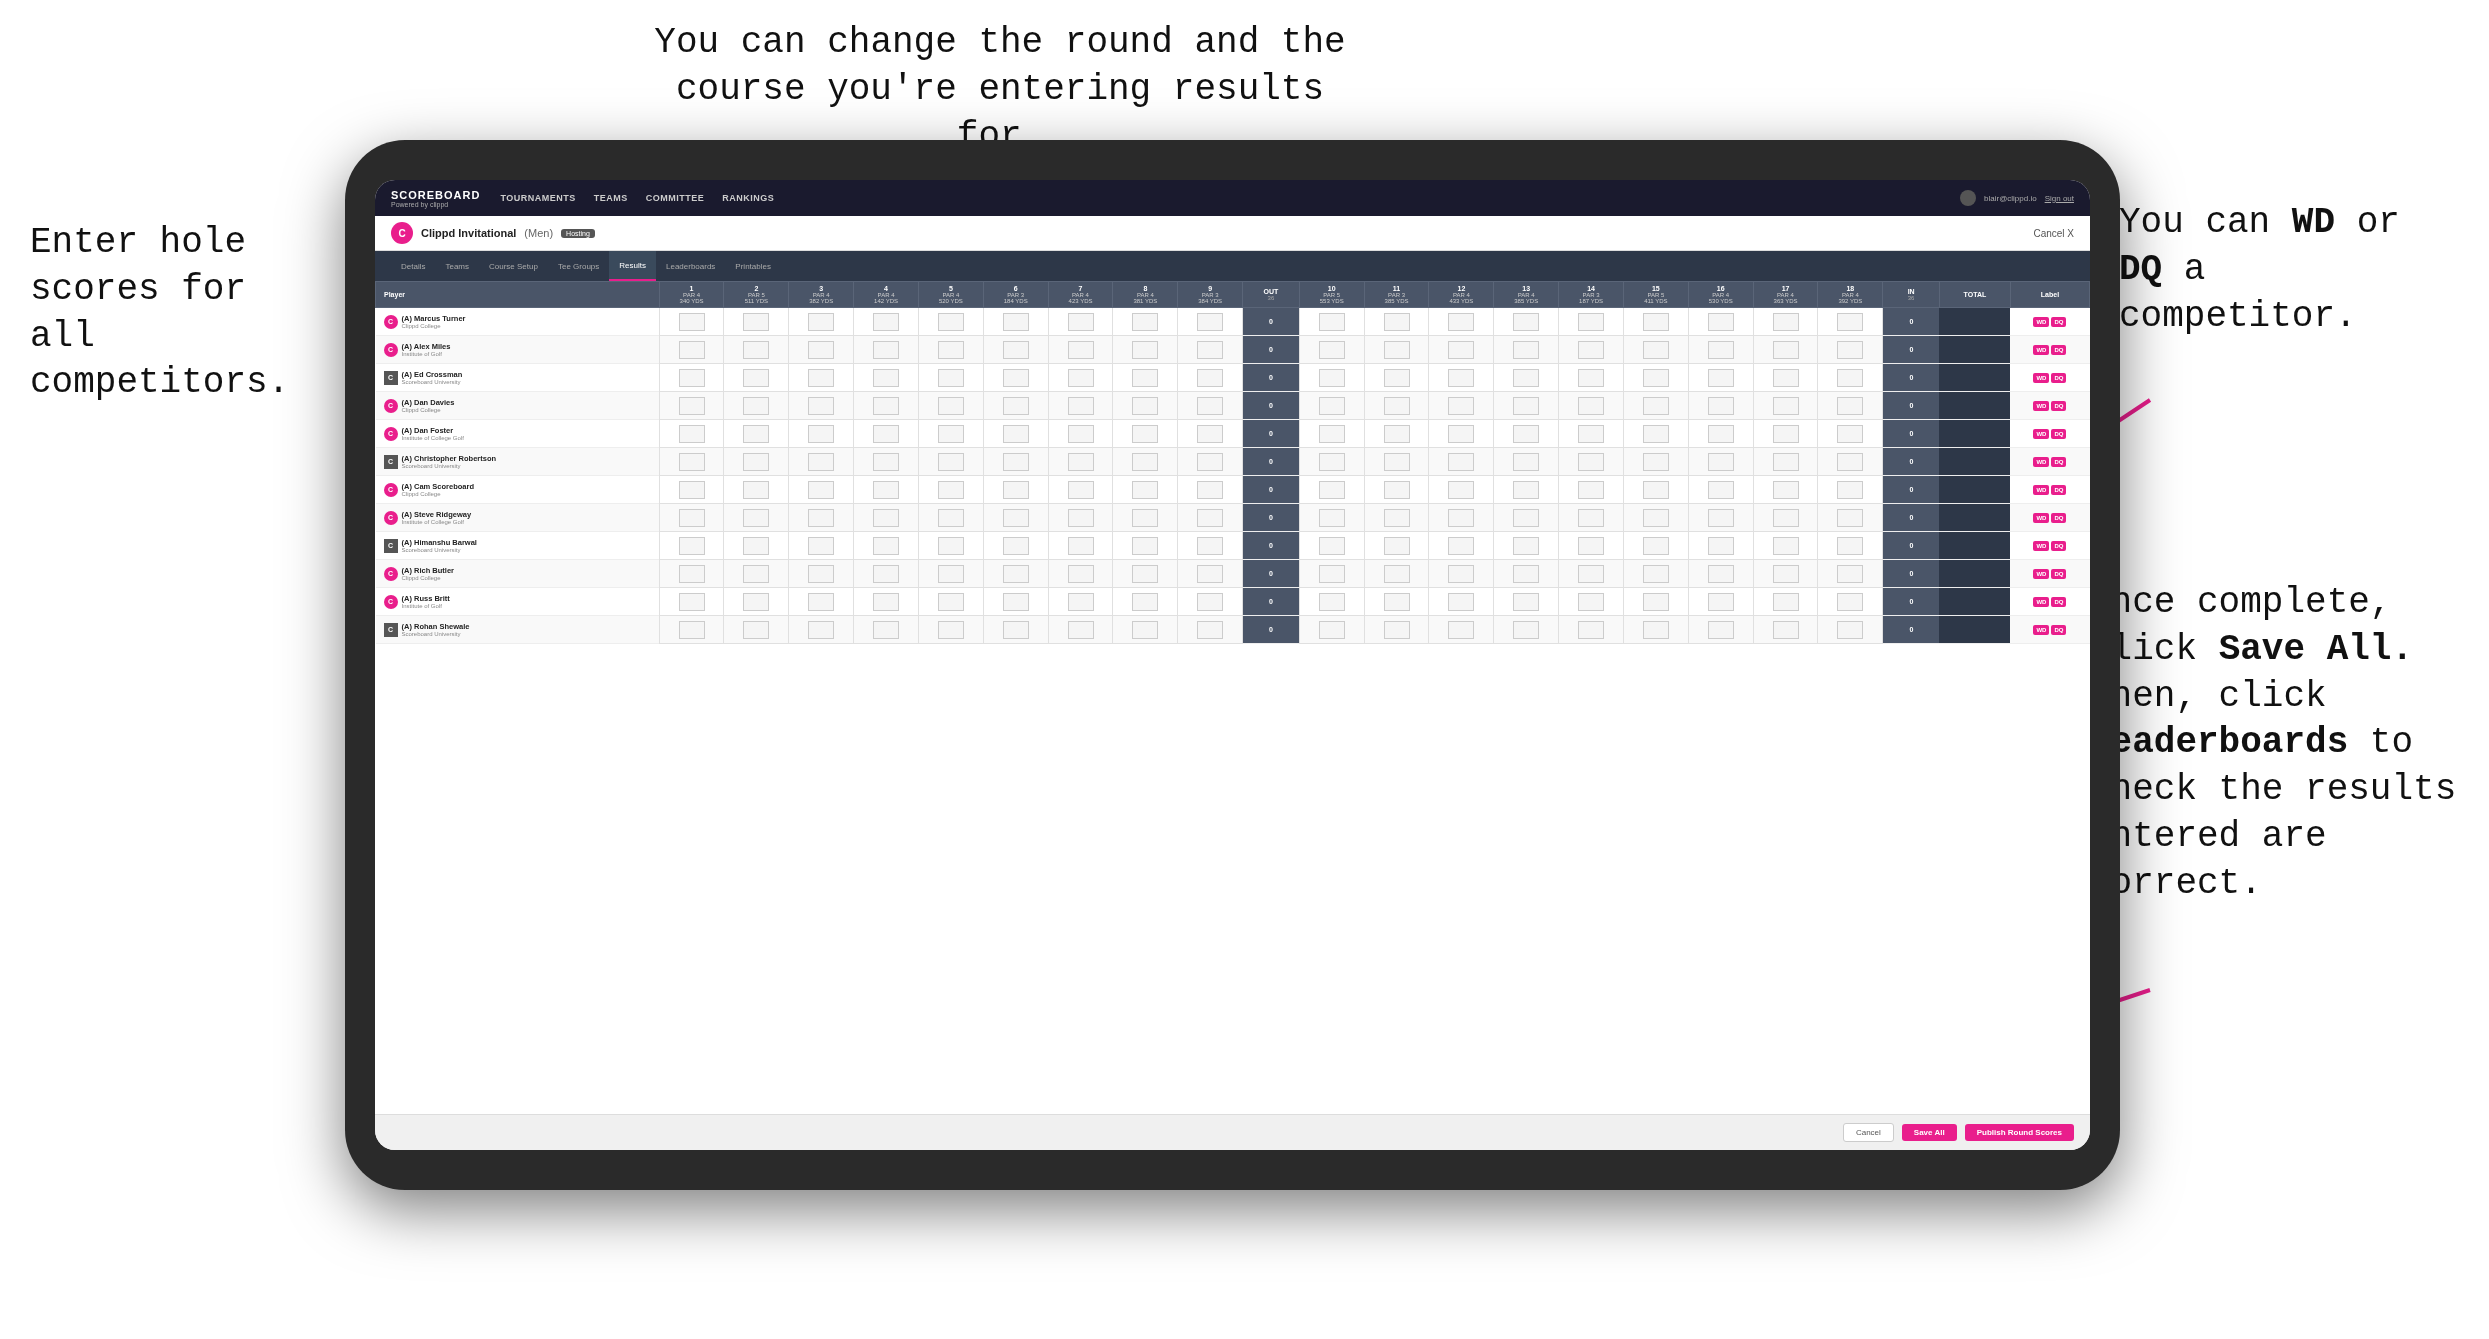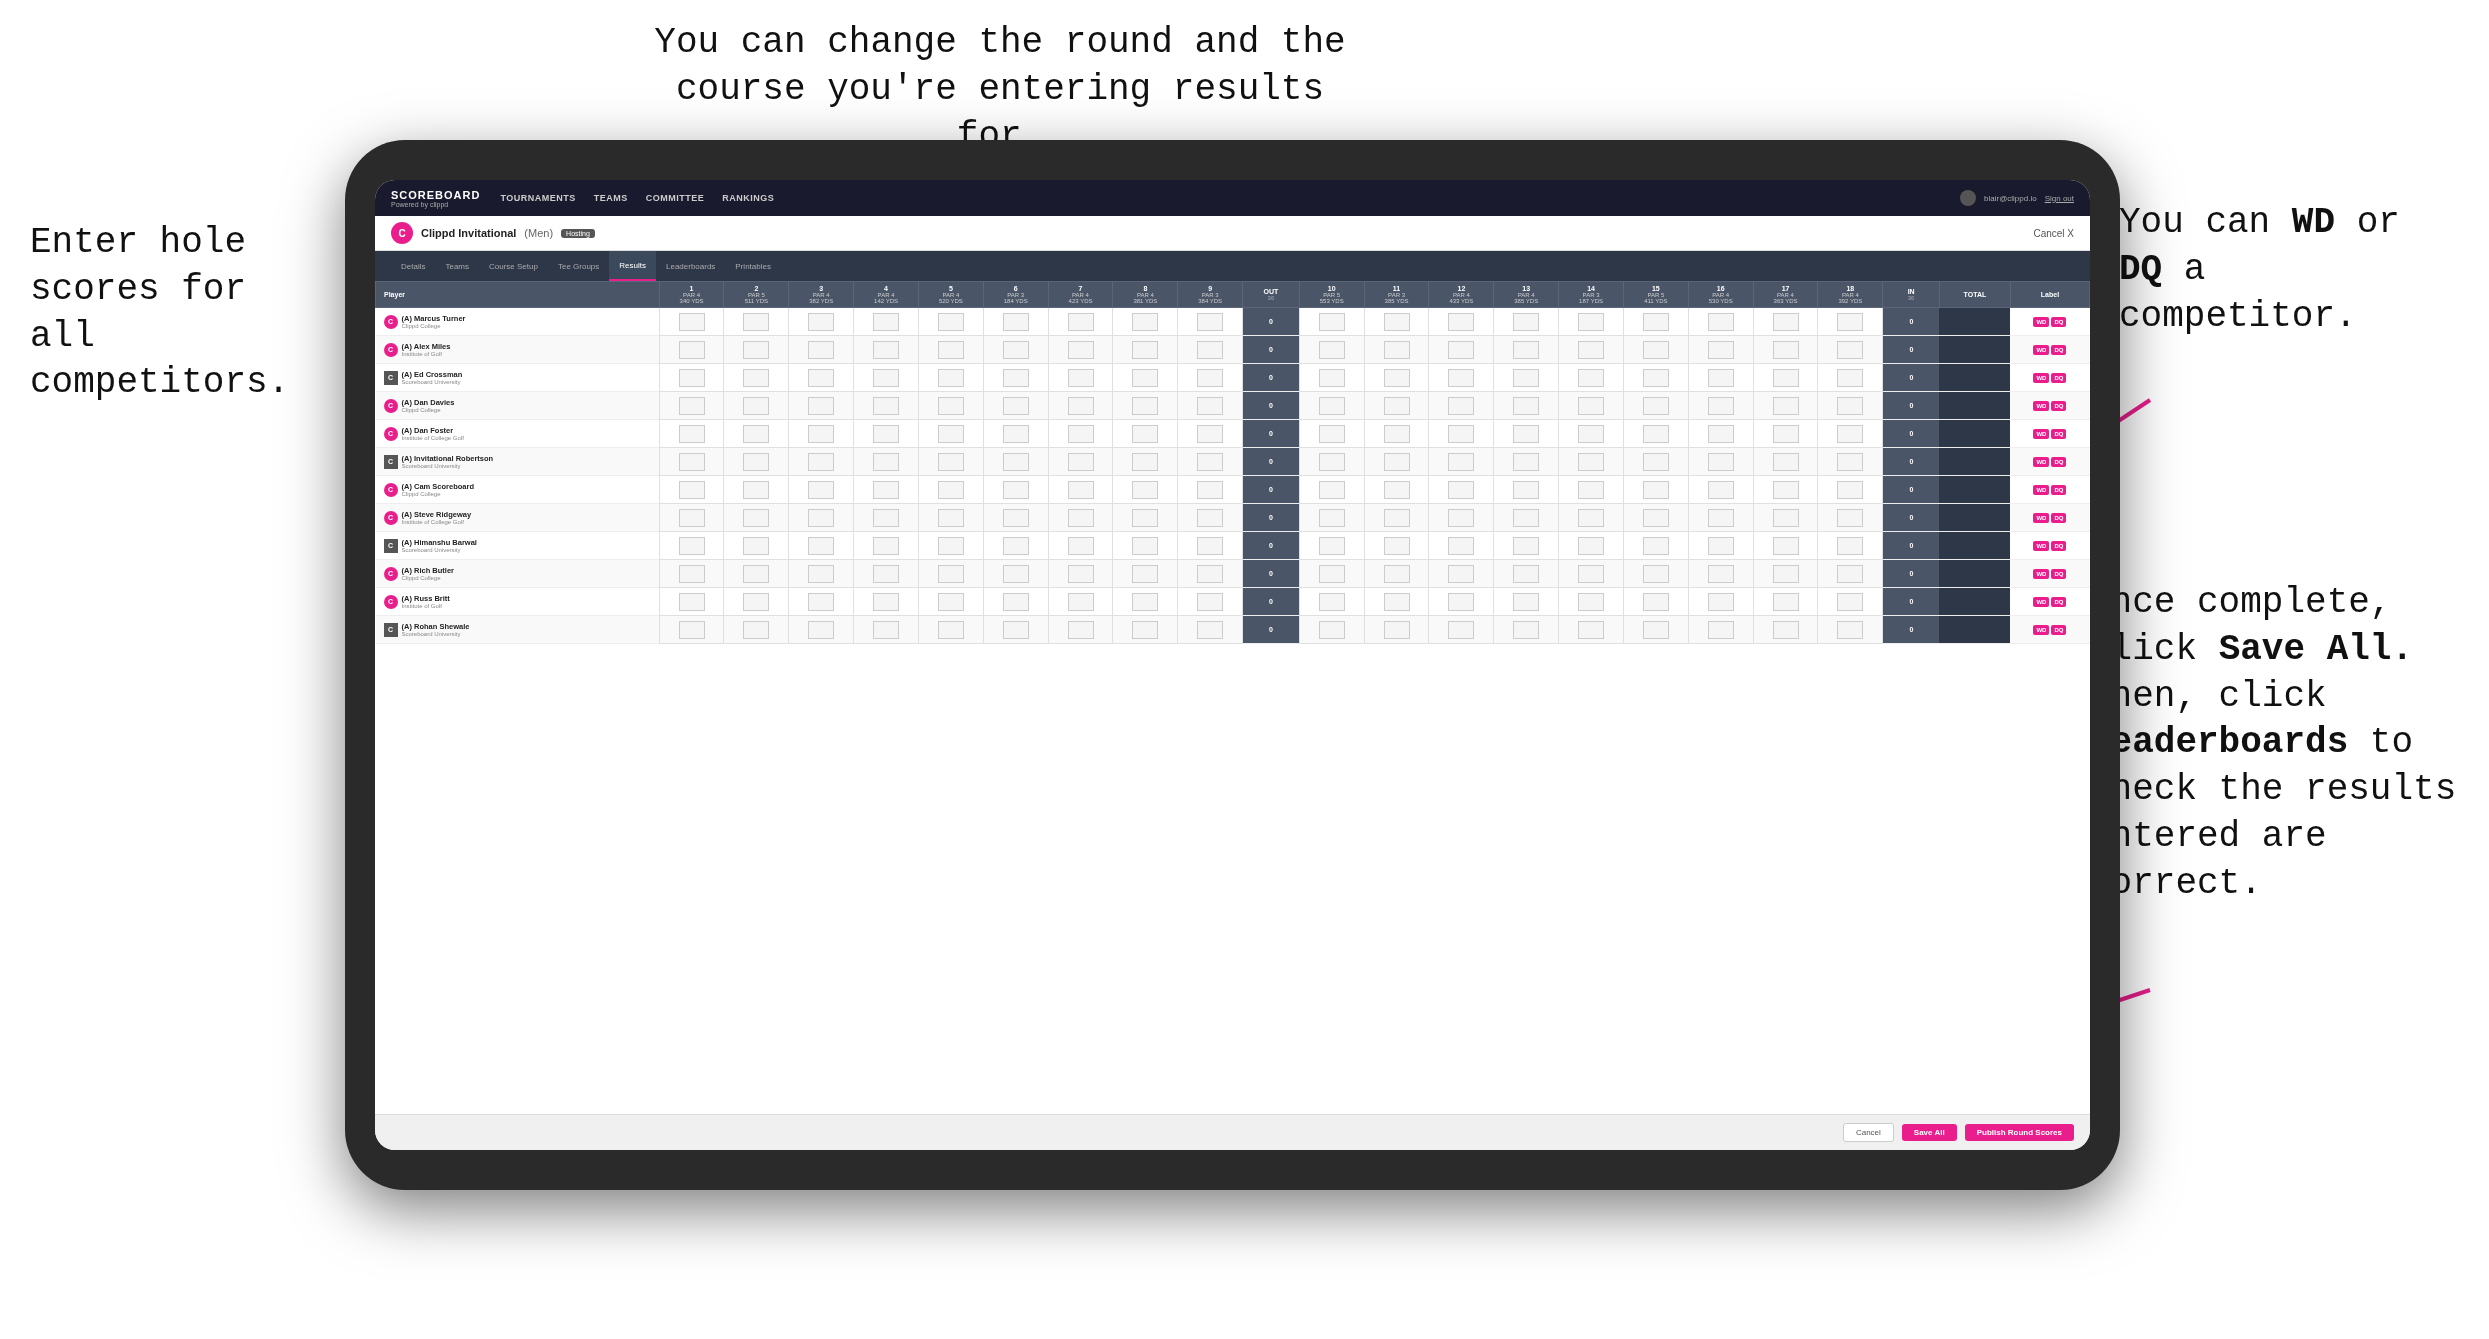"(A) Invitational Robertson" div.player-name { text: Invitational -> Christopher }
